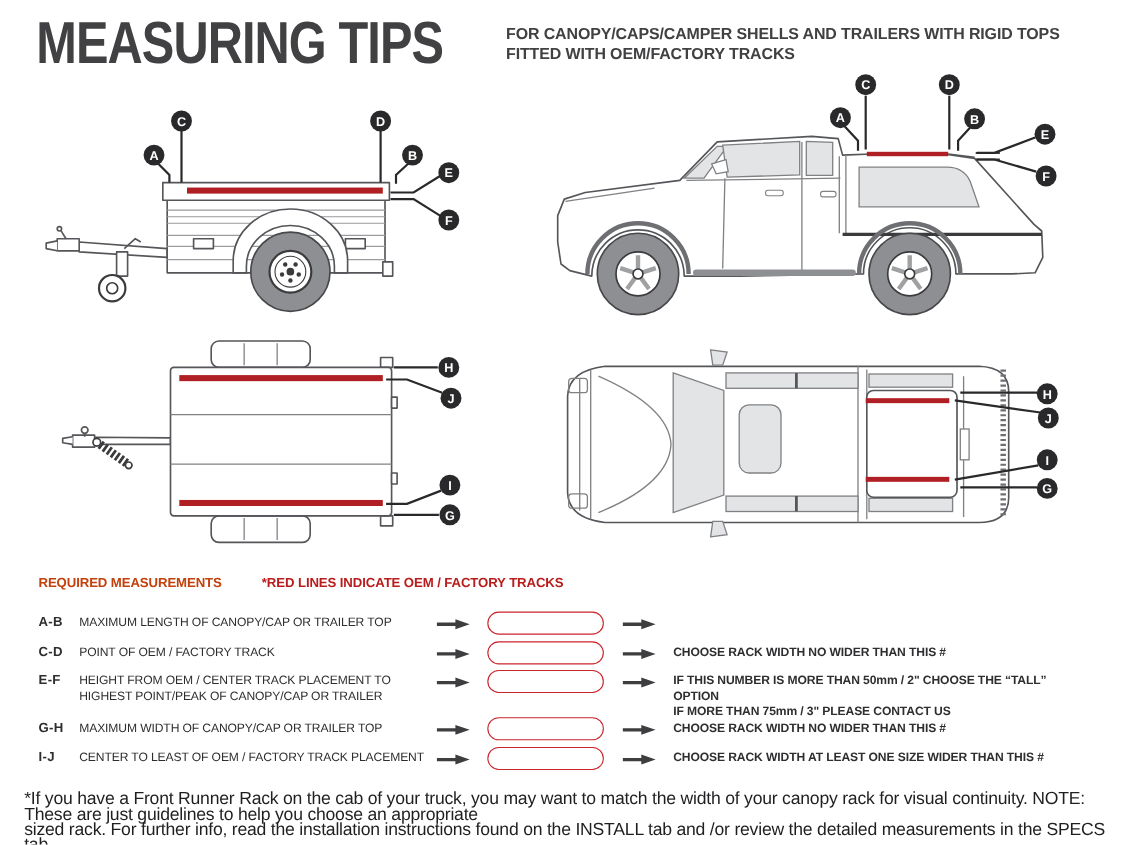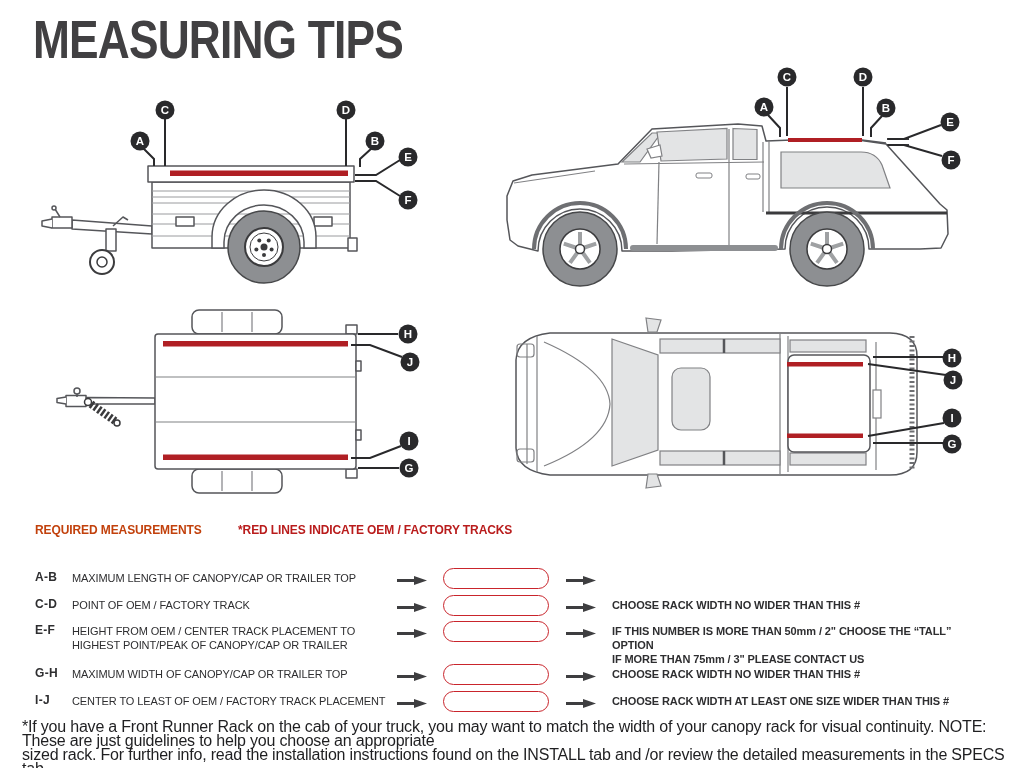"FOR CANOPY/CAPS/CAMPER SHELLS AND" div.subtitle { html: none -> <div>FOR CANOPY/CAPS/CAMPER SHELLS AND TRAILERS WITH RIGID TOPS FITTED WITH OEM/FACTORY TRACKS</div> }
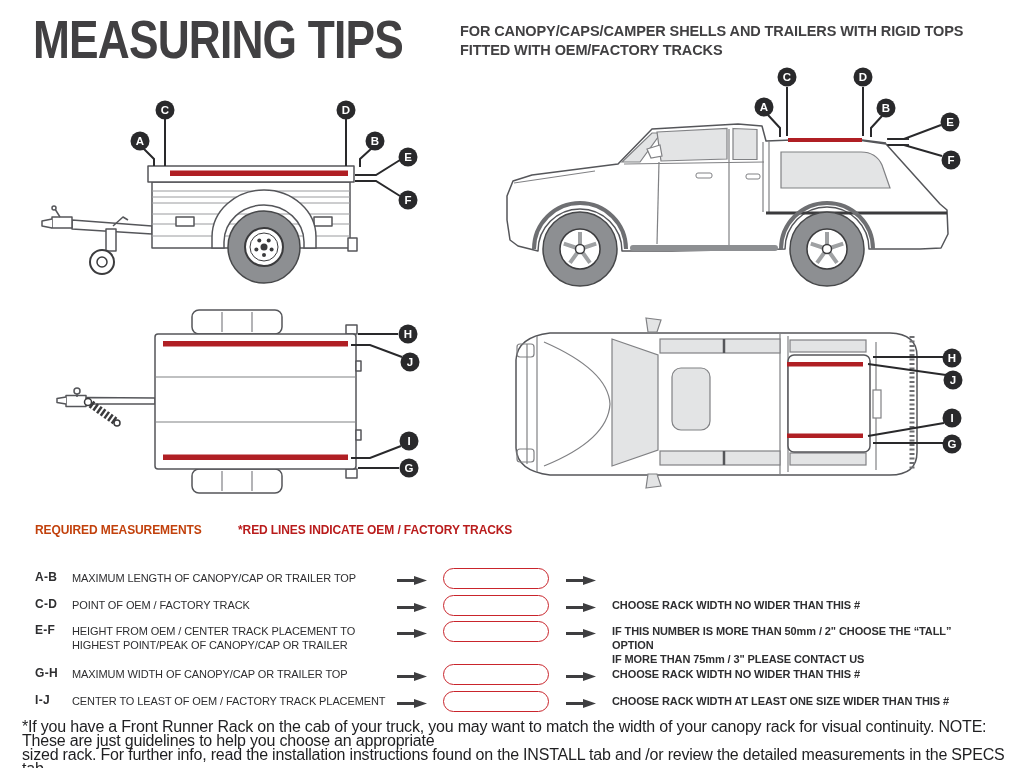"A-B" .mrow { margin-top: 12px -> none }
